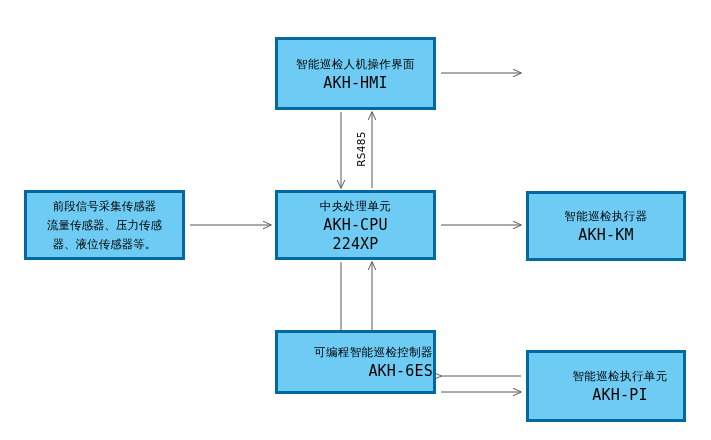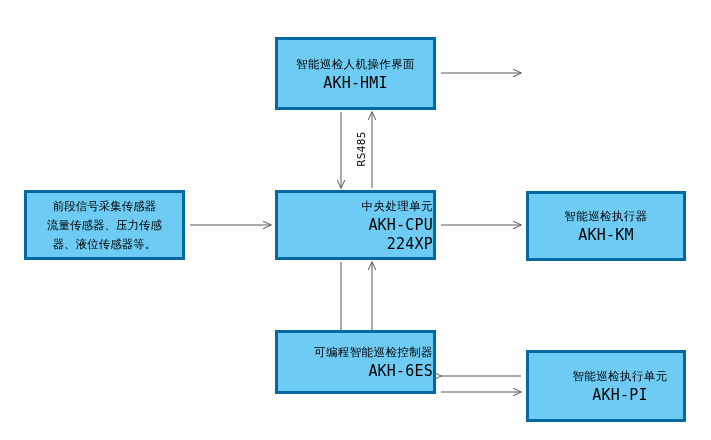"中央处理单元" div.node { align-items: flex-end -> none }
